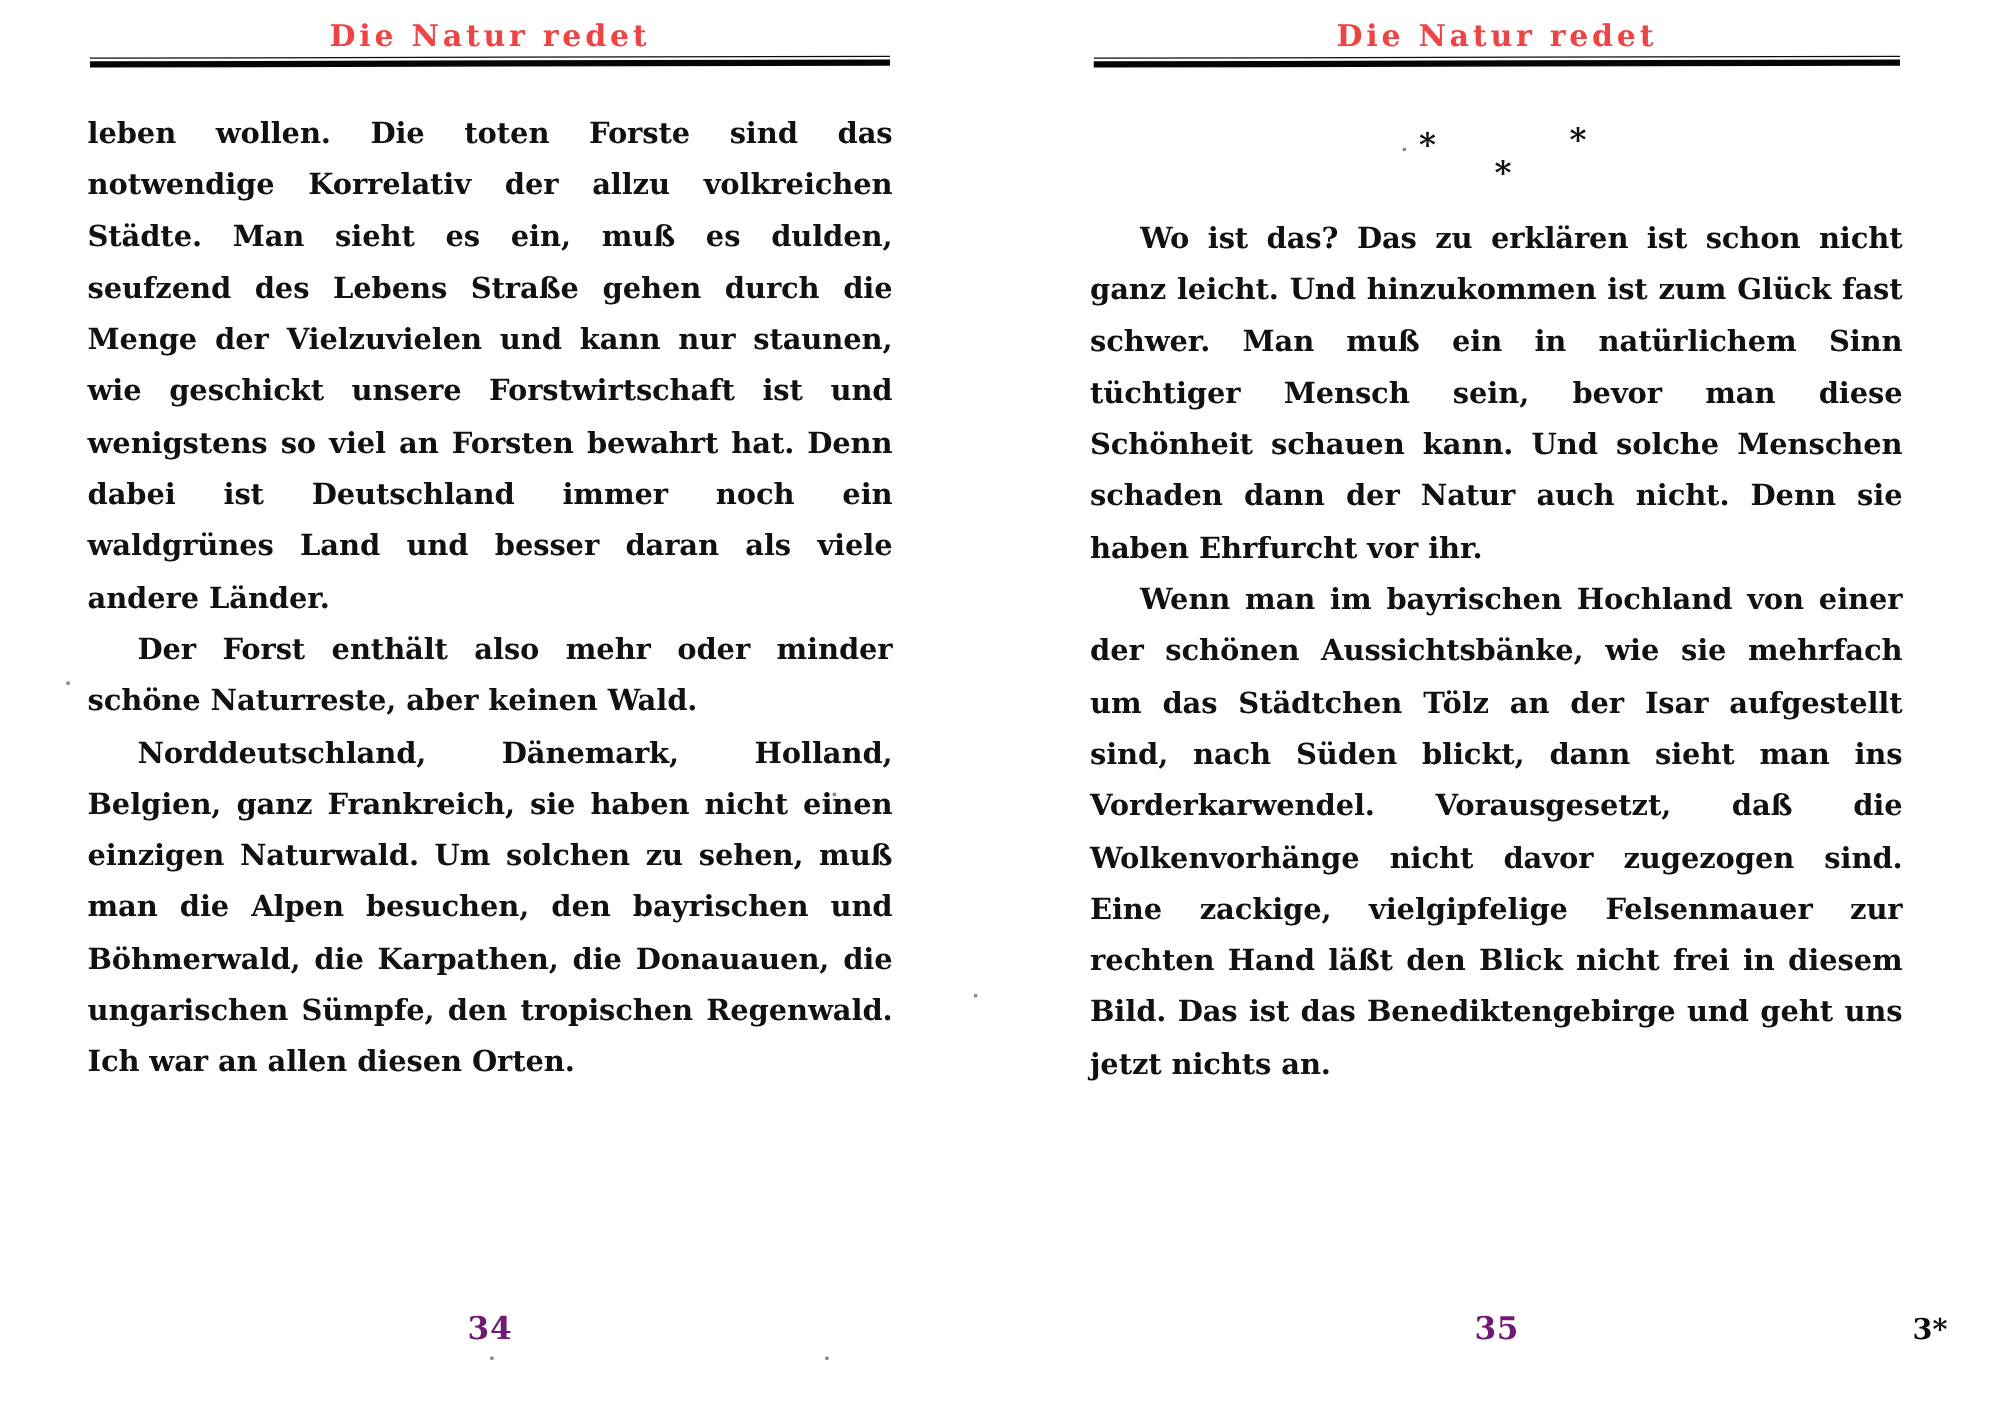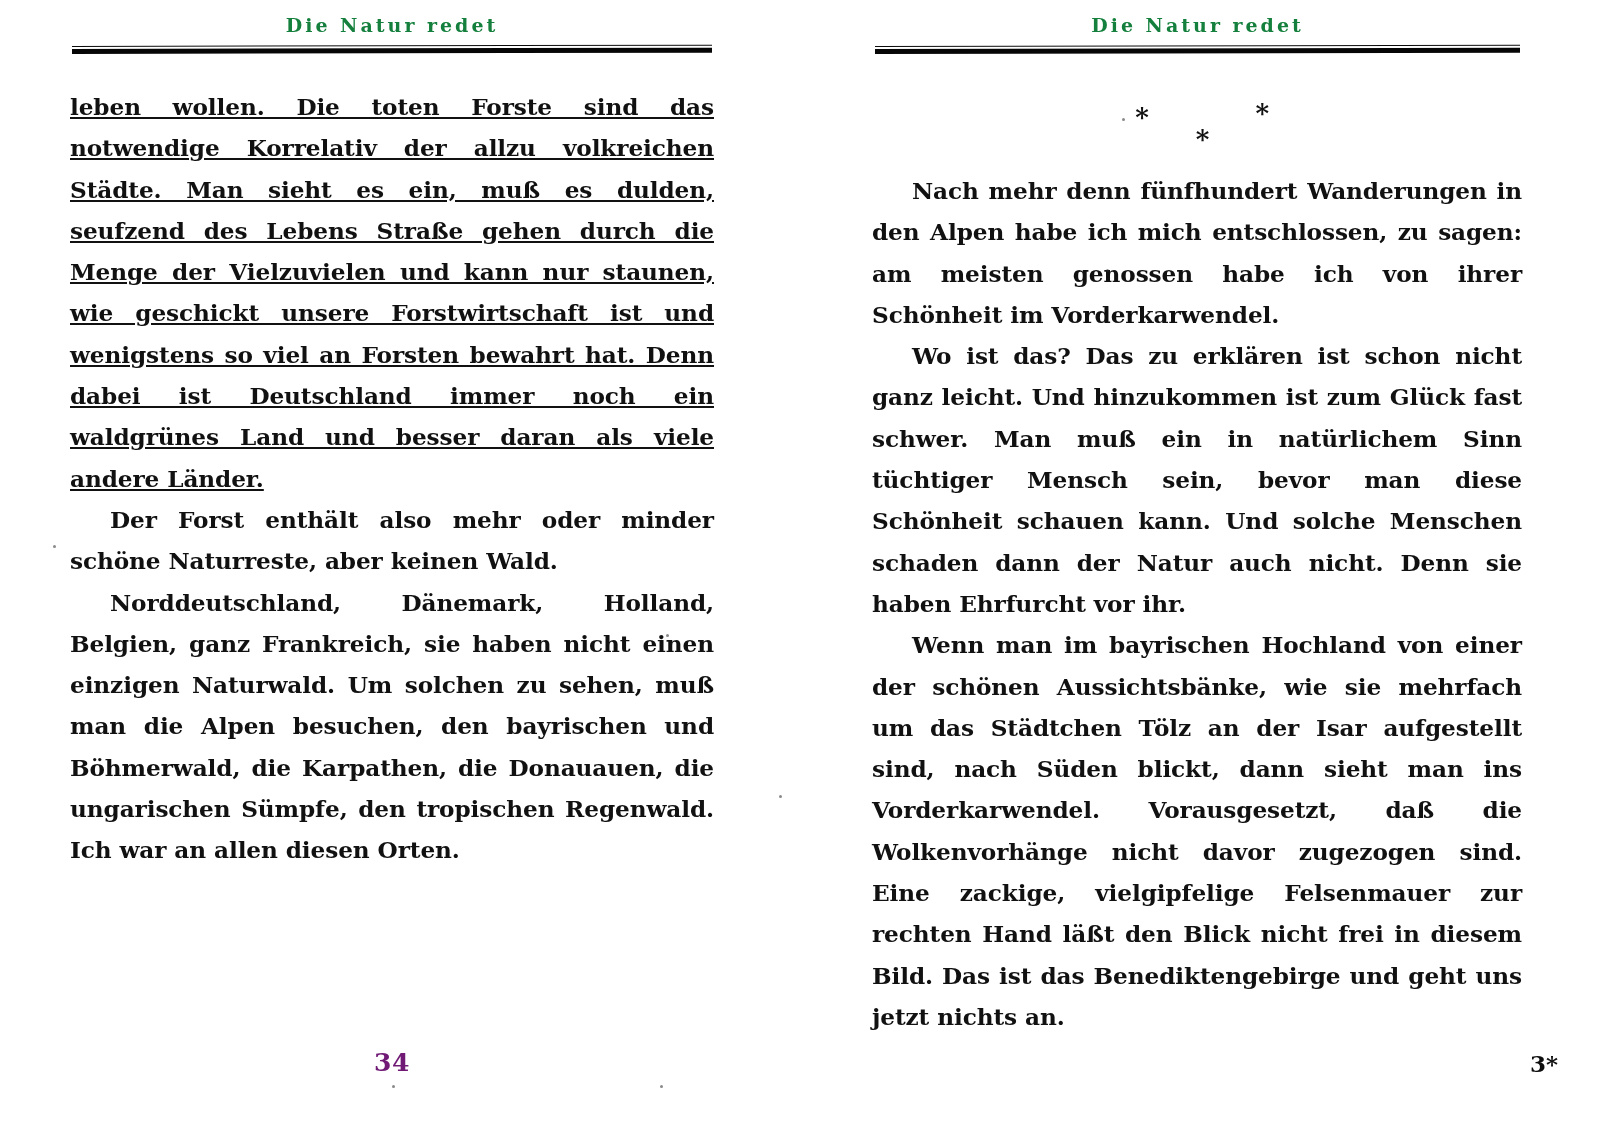"Die Natur redet" .running-head { color: #15803d -> #ef4444; font-size: 19px -> 24px }
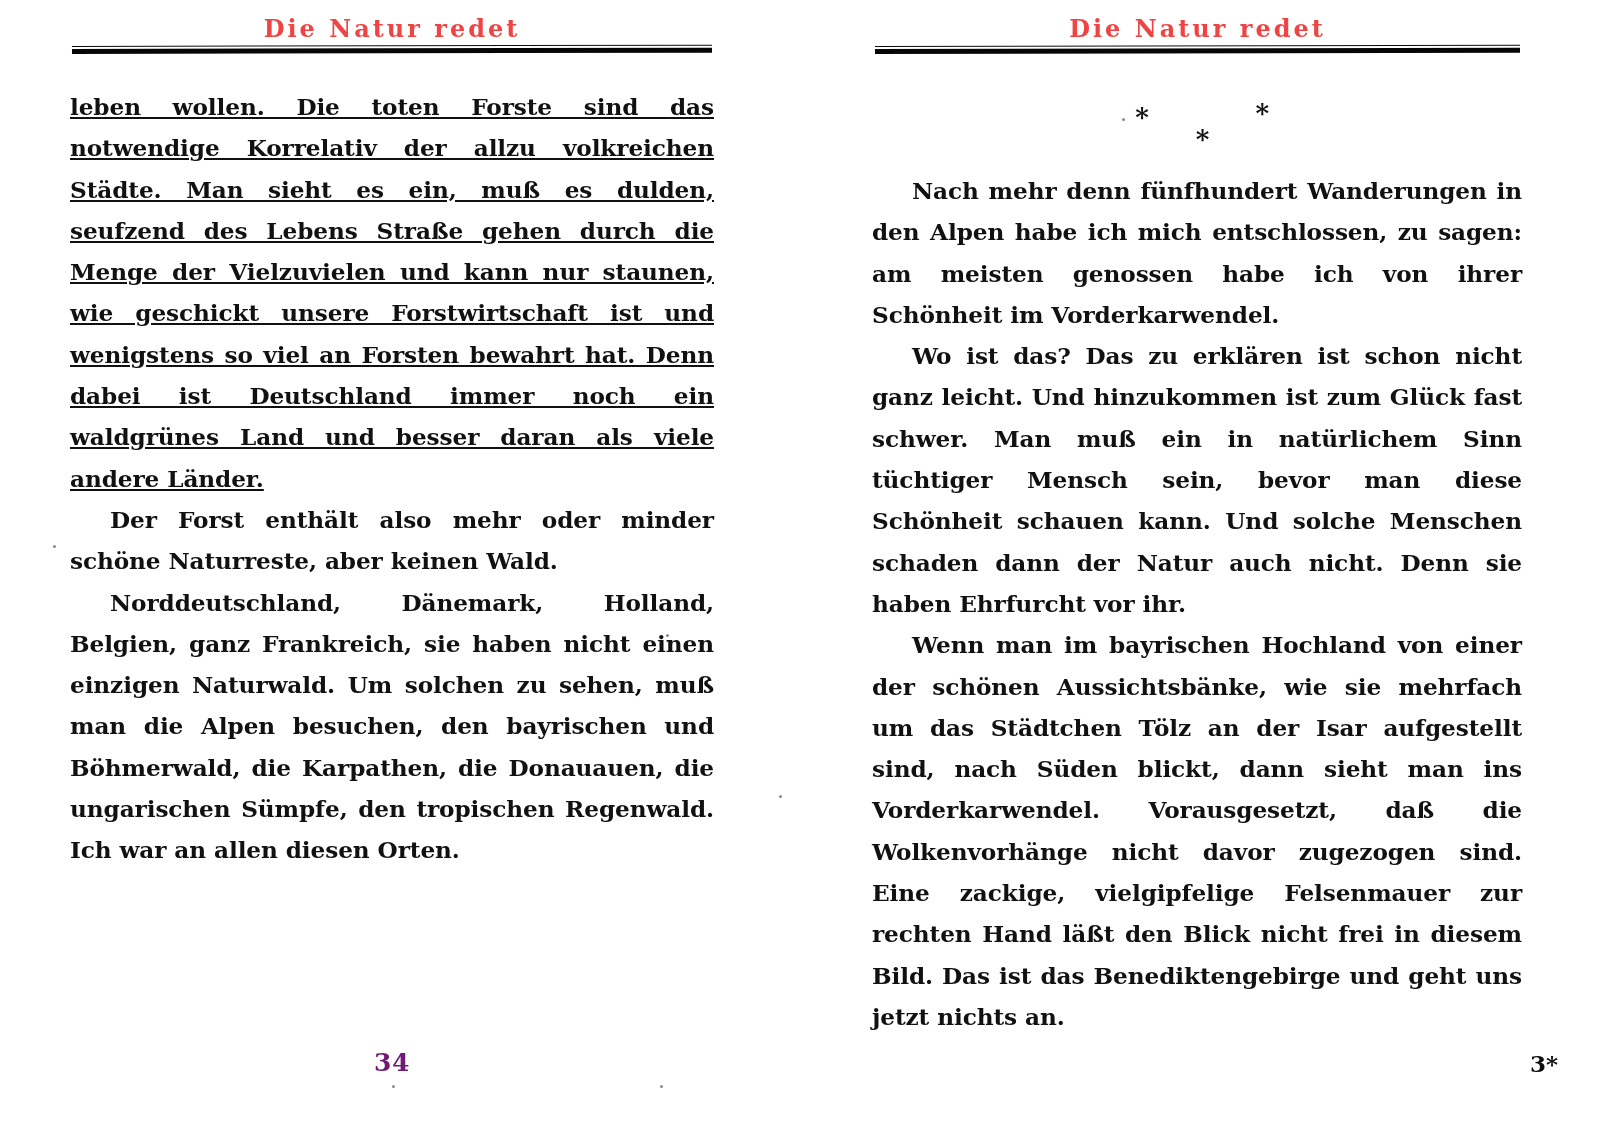"leben wollen. Die toten Forste" .para-noindent { text-decoration: underline -> none }
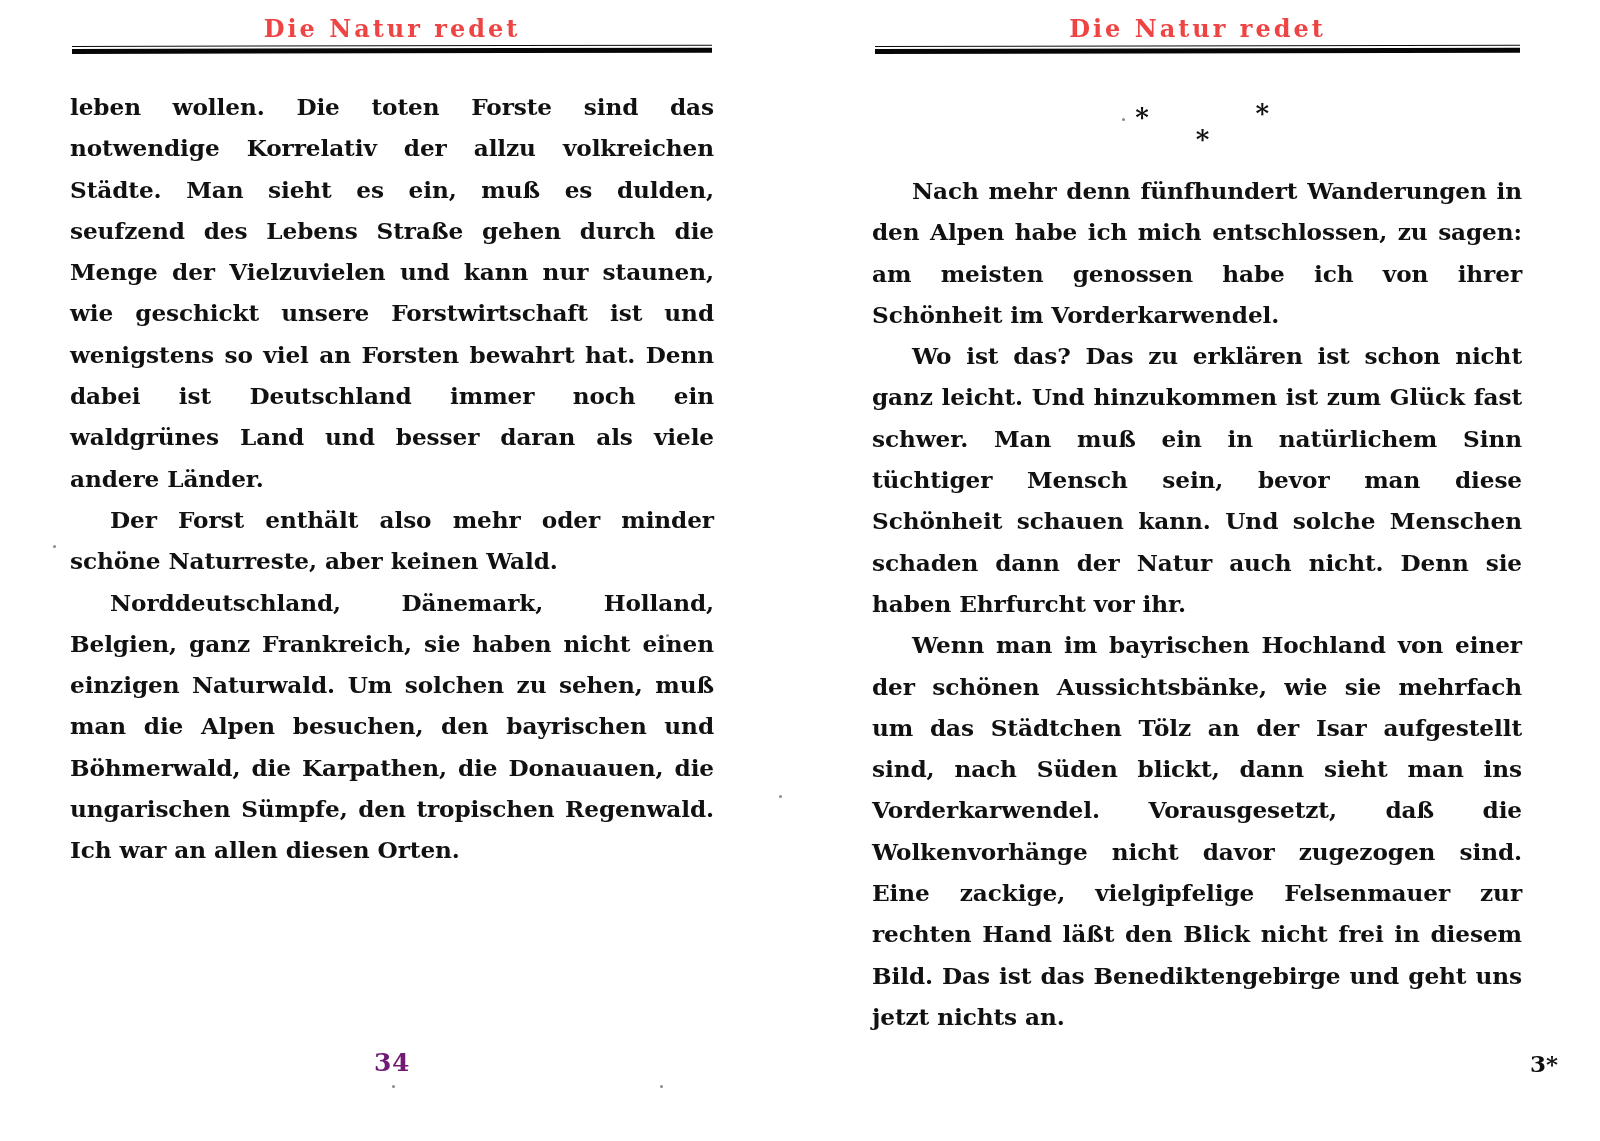"Nach mehr denn fünfhundert Wanderungen" p.para { html: <p>Nach mehr denn fünfhundert Wanderungen in den Alpen habe ich mich entschlossen, zu sagen: am meisten genossen habe ich von ihrer Schönheit im Vorderkarwendel.</p> -> none }
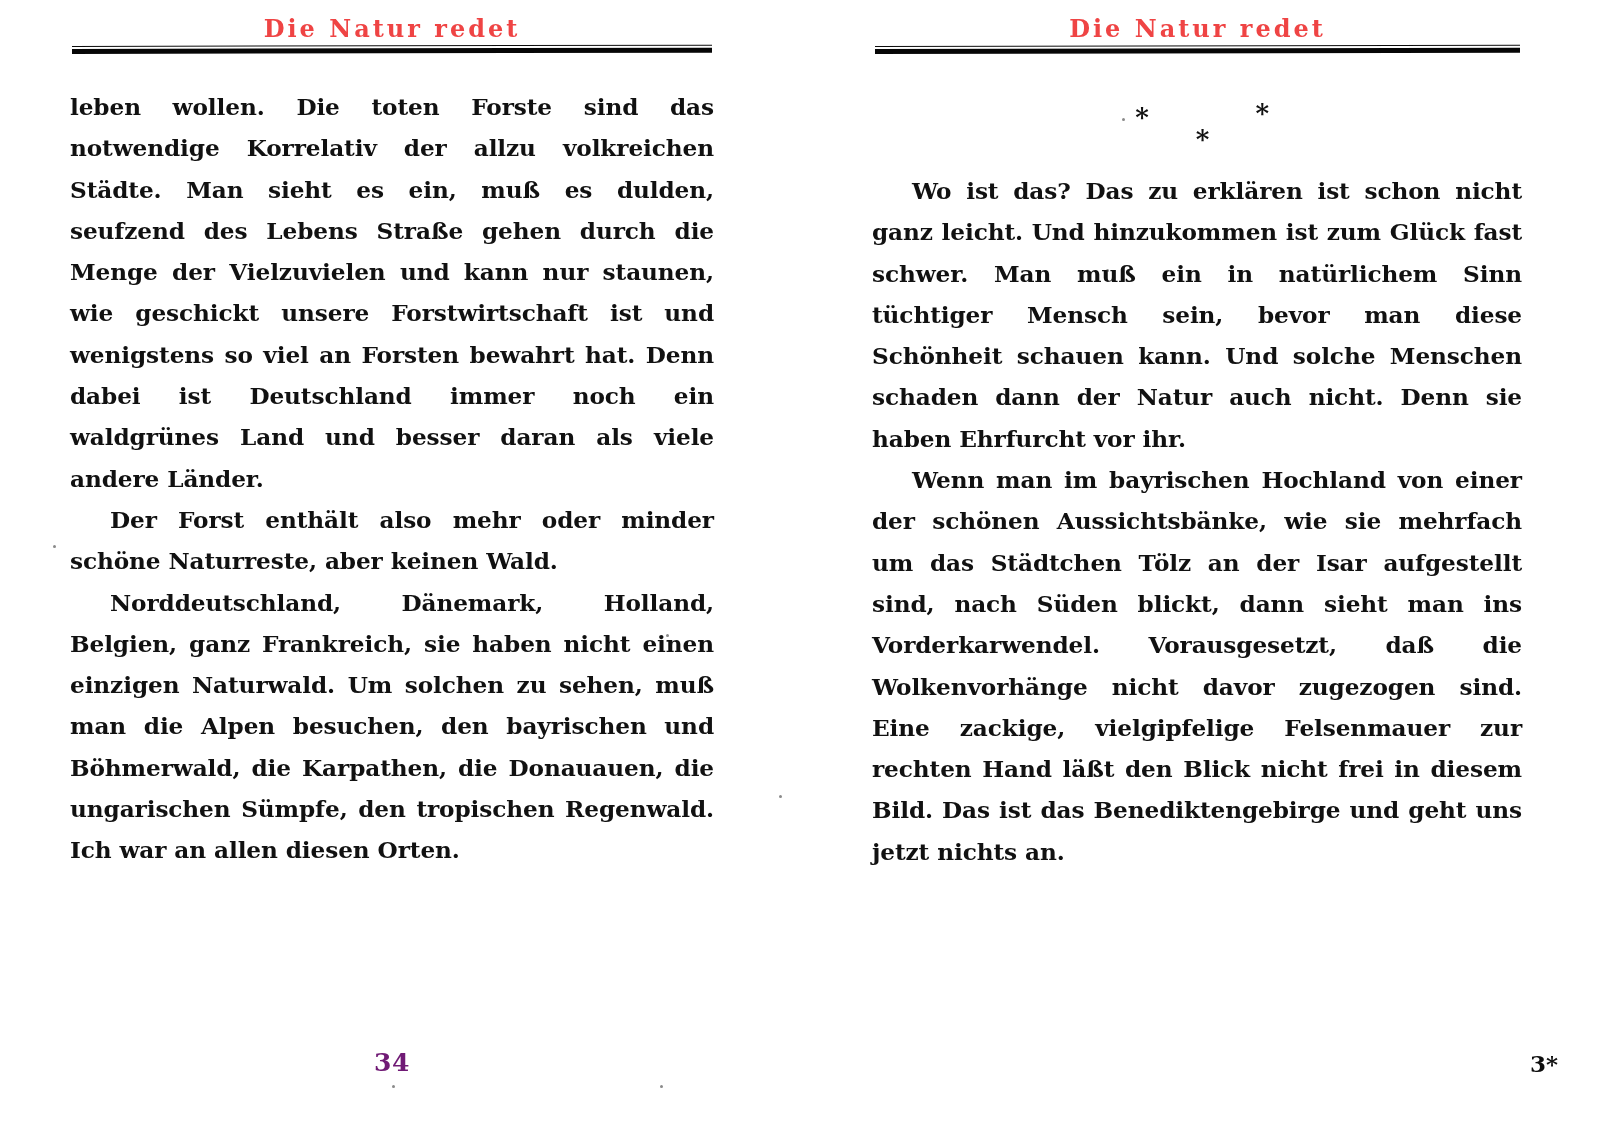"35" div.folio { html: none -> <div>35</div> }
